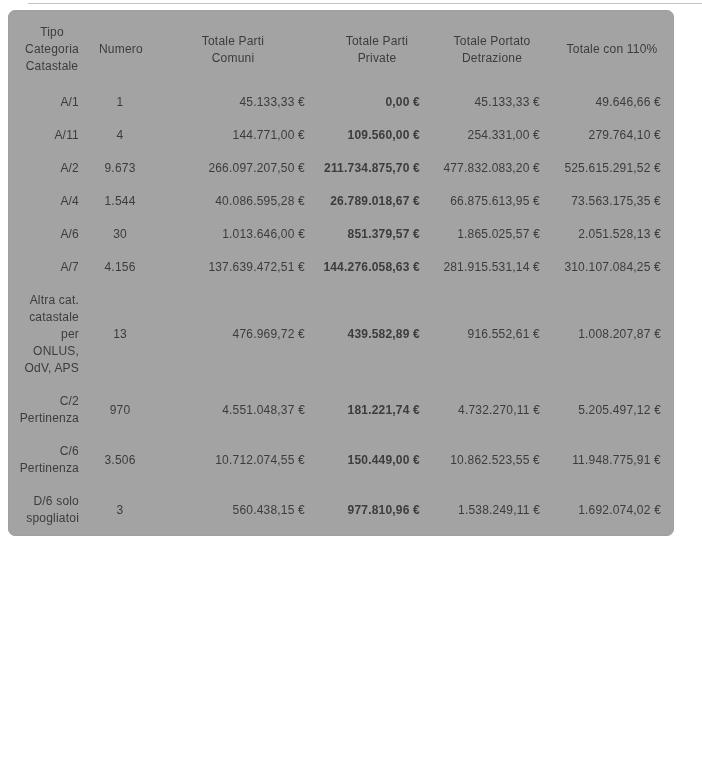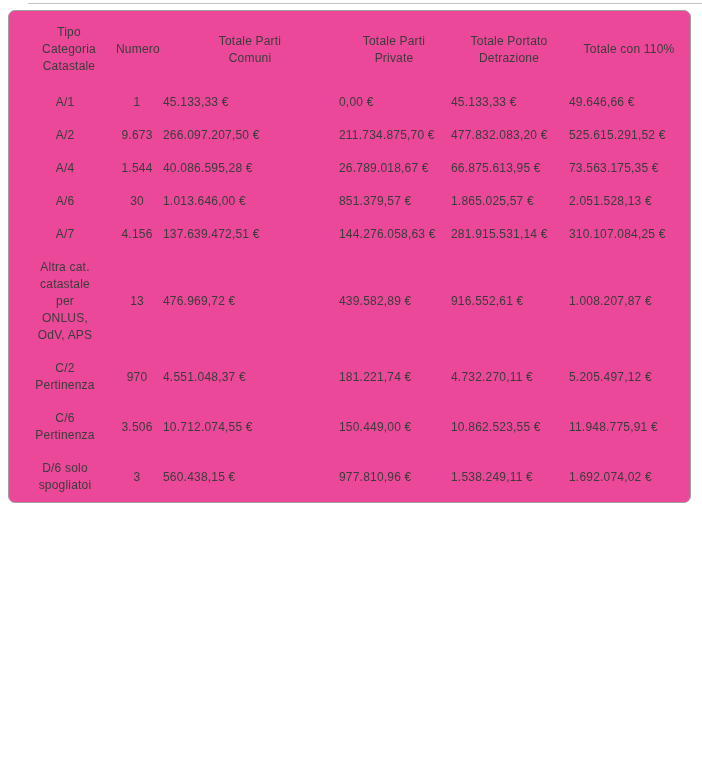"Tipo" .table-card { background: #ec4899 -> #a3a3a3; padding-left: 17px -> none }
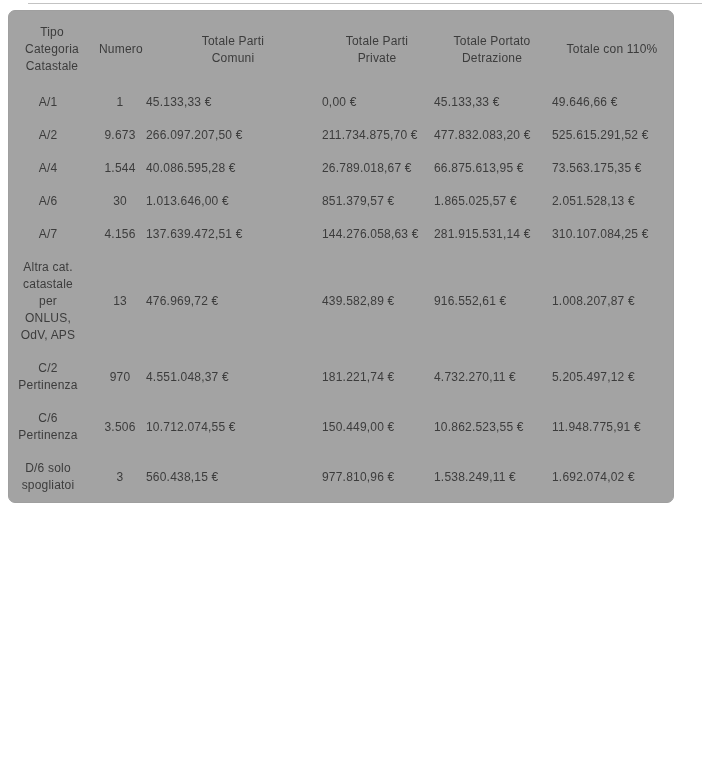"A/1" td.c-cat { text-align: center -> right }
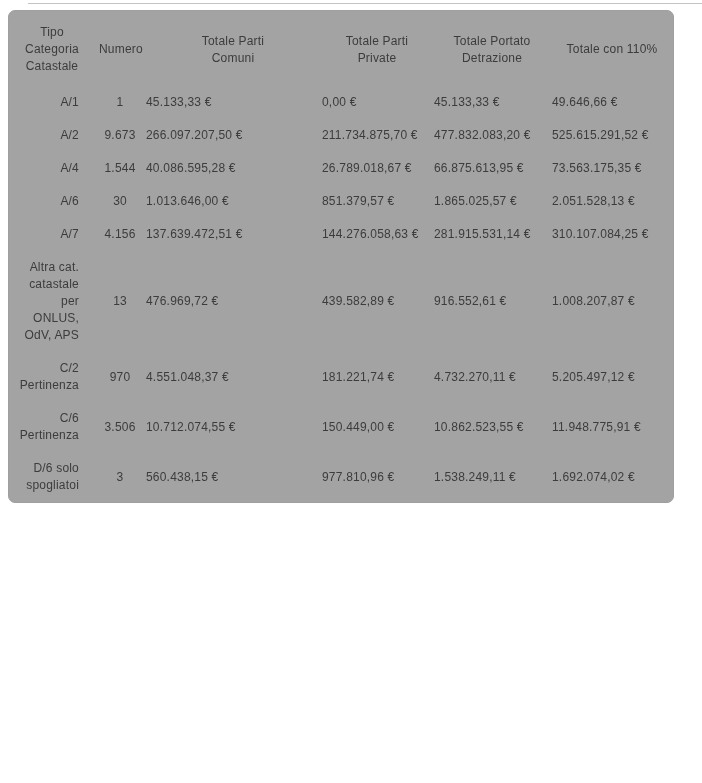"45.133,33 €" td.c-money { text-align: left -> right }
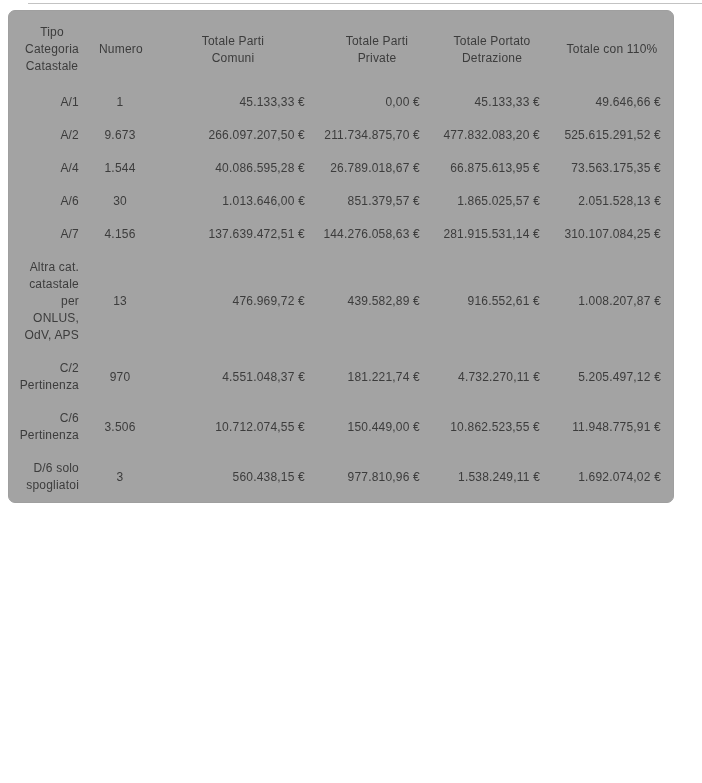"0,00 €" td.c-private { font-weight: none -> bold }
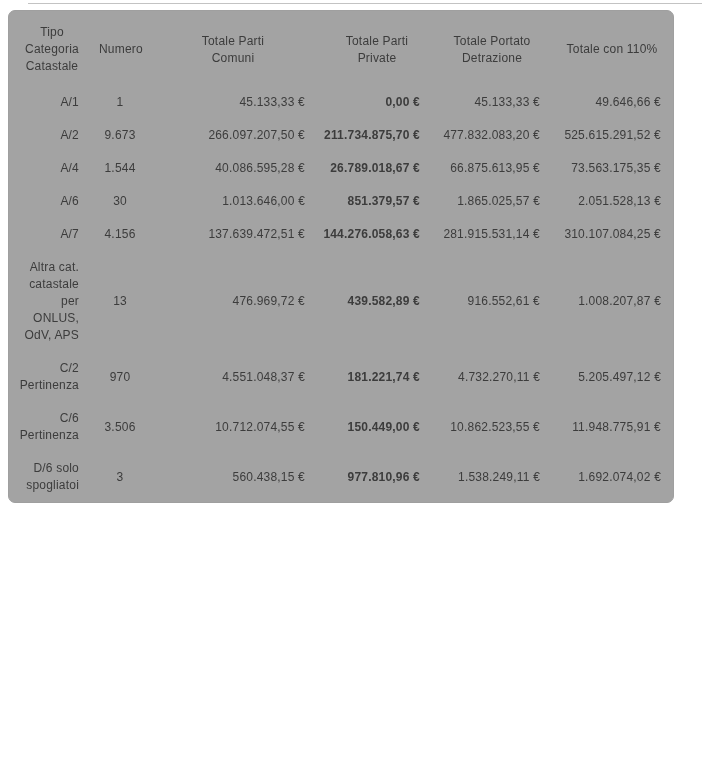"A/11" tr { html: none -> <tr> <td>A/11</td> <td>4</td> <td>144.771,00 €</td> <td>109.560,00 €</td> <td>254.331,00 €</td> <td>279.764,10 €</td> </tr> }
